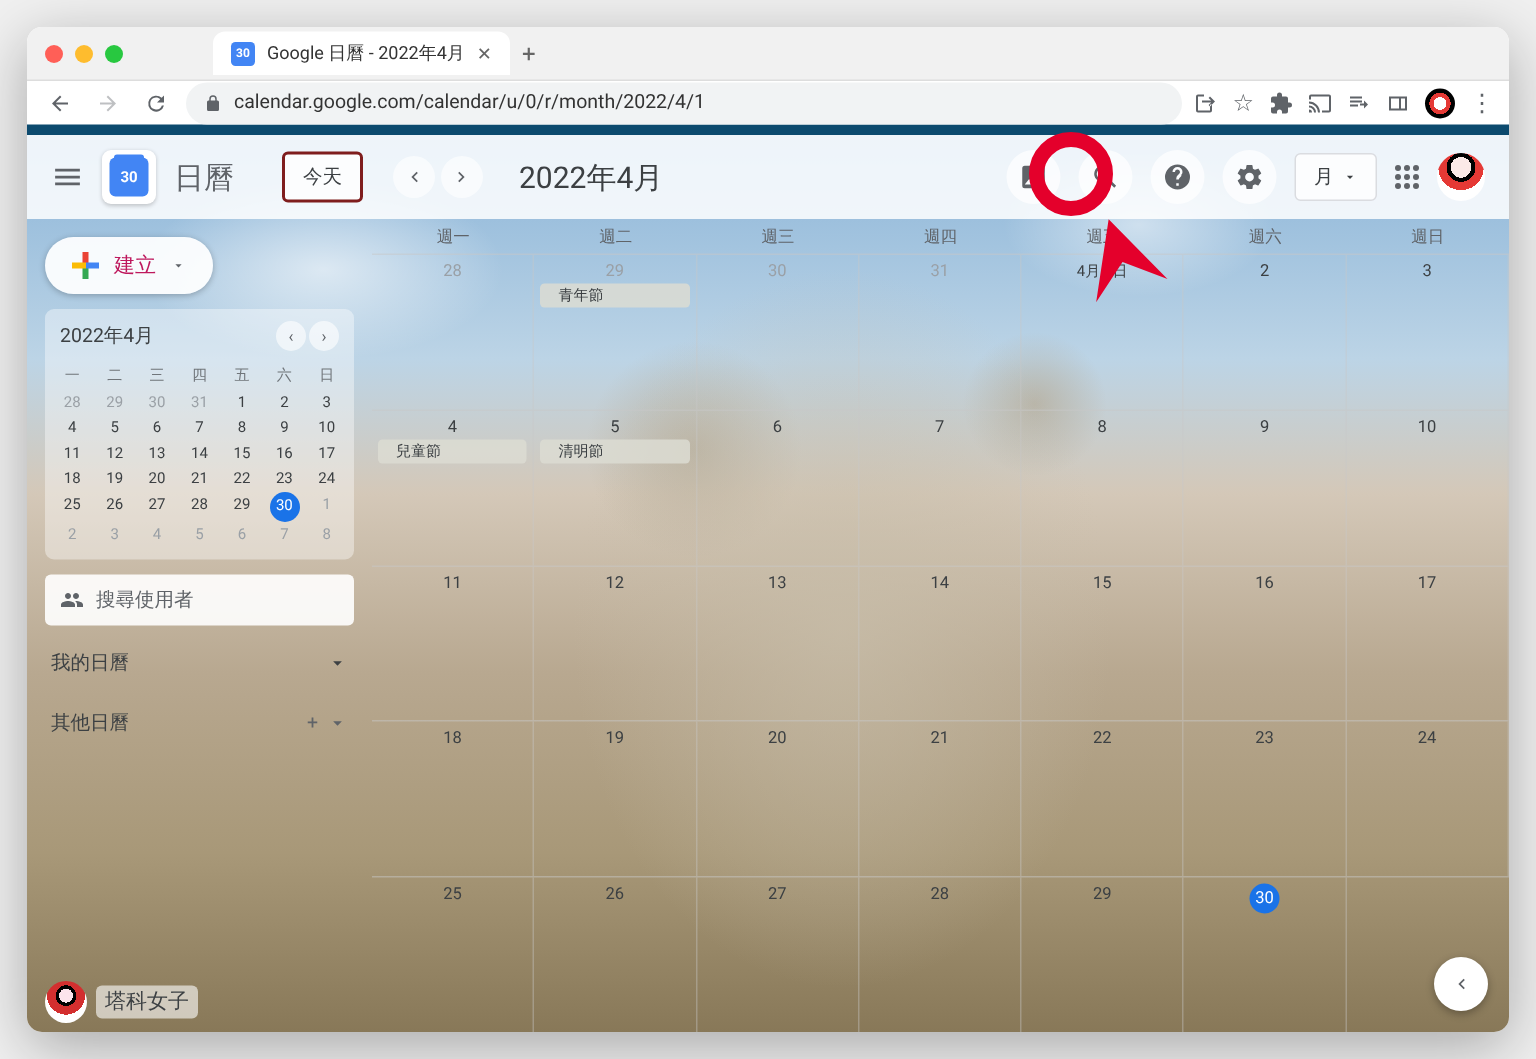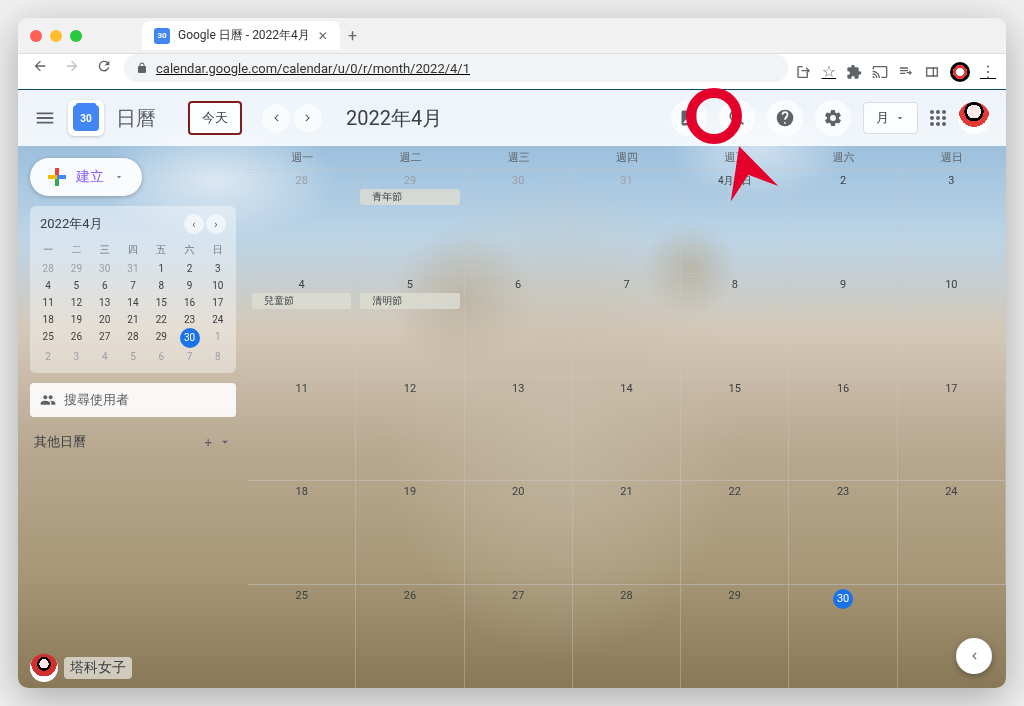"calendar.google.com/calendar/u/0/r/month" .addrbar { align-items: none -> center; border-bottom: 1px solid #0c4a6e -> 7px solid #0c4a6e; text-decoration: underline -> none }
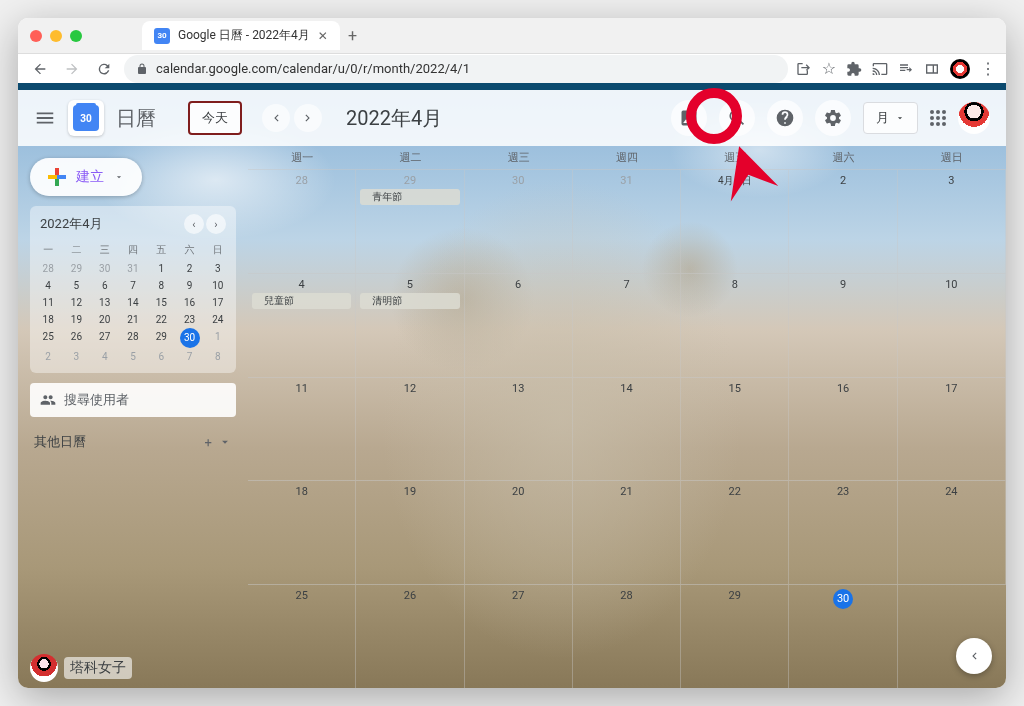"建立" .create-label { color: #8b5cf6 -> #be185d }
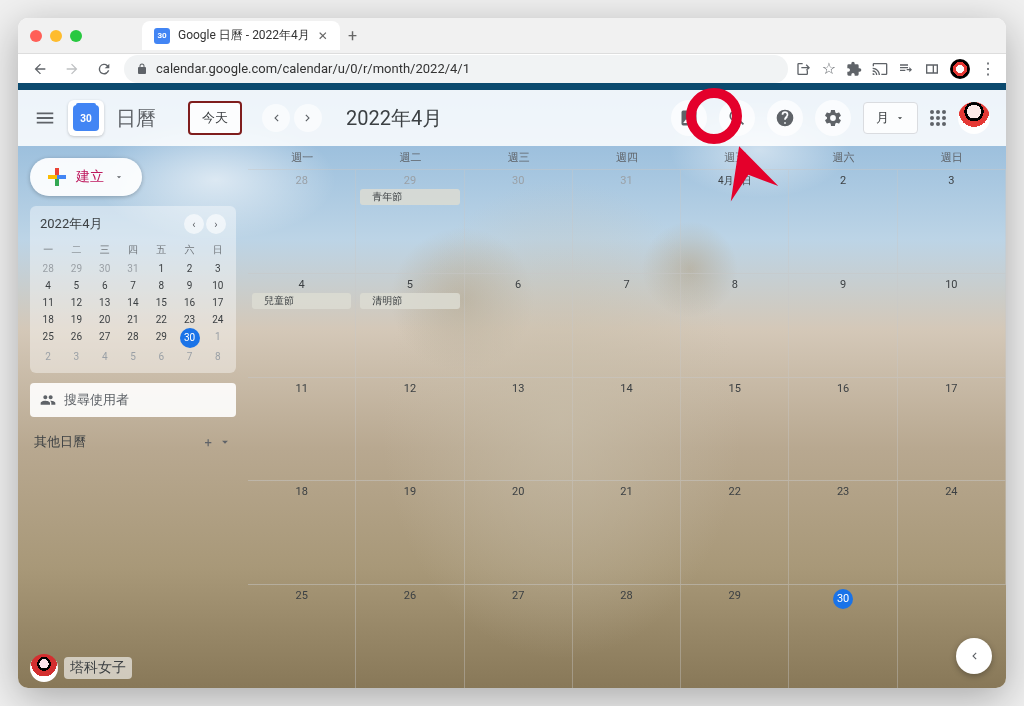"我的日曆" div.section { html: none -> <div> <span>我的日曆</span> <svg> <path></path> </svg> </div> }
